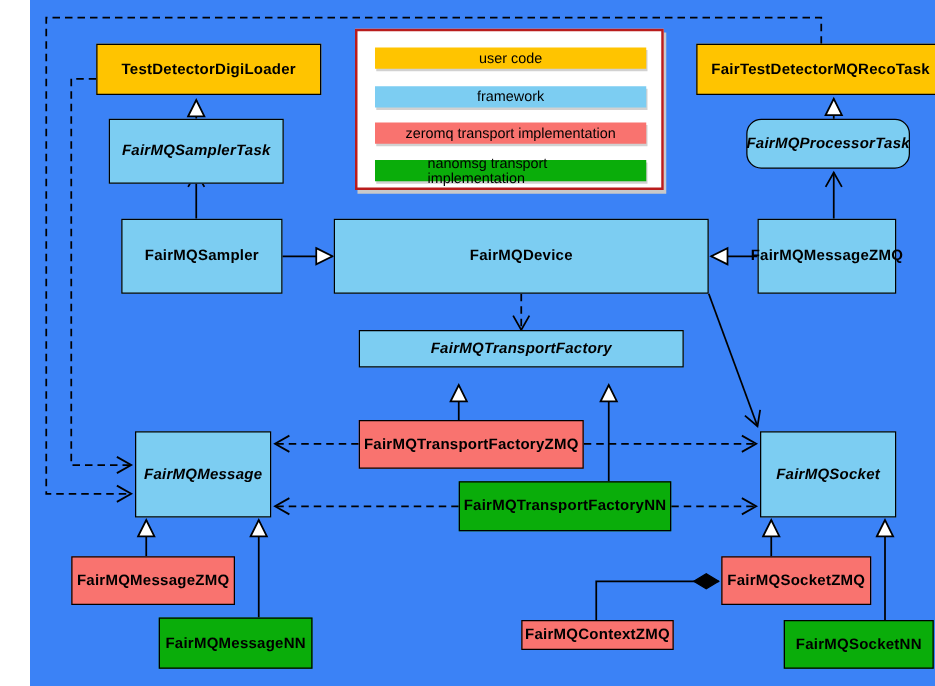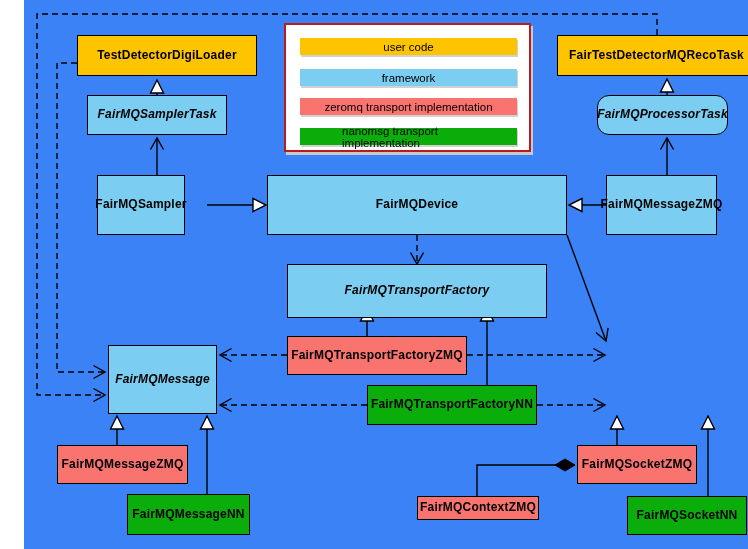"FairMQSamplerTask" div.node { height: 40px -> 52px }
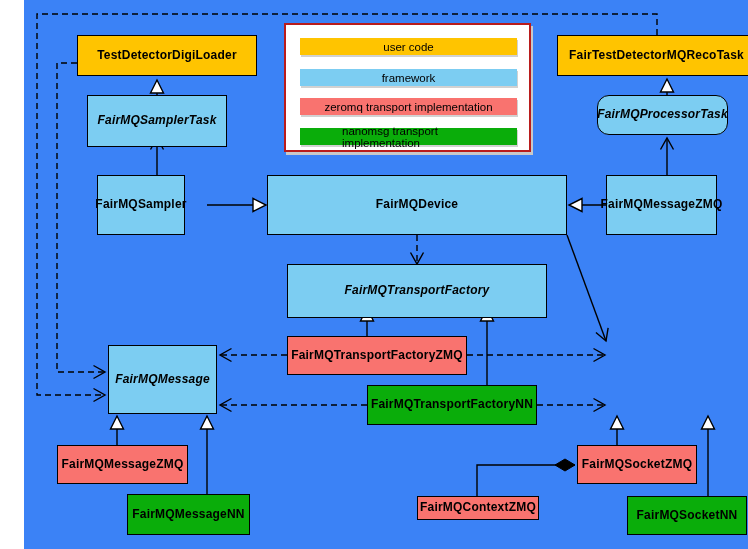"FairMQSampler" div.node { width: 88px -> 129px }
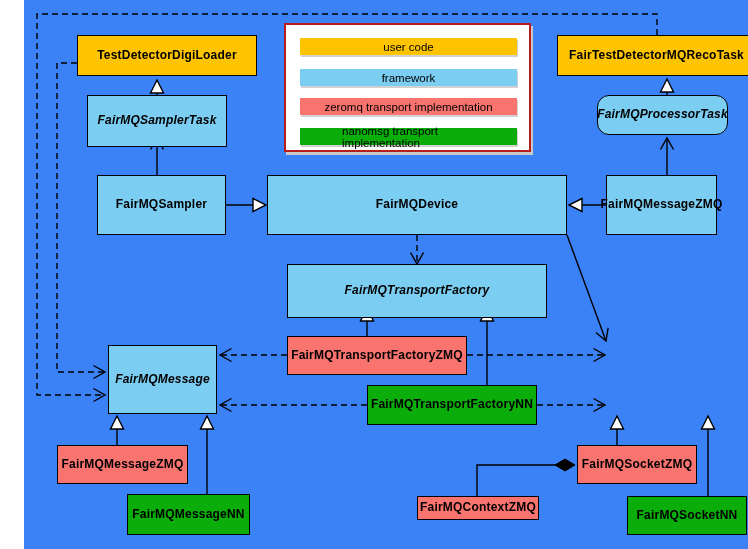"FairMQTransportFactory" div.node { height: 54px -> 30px }
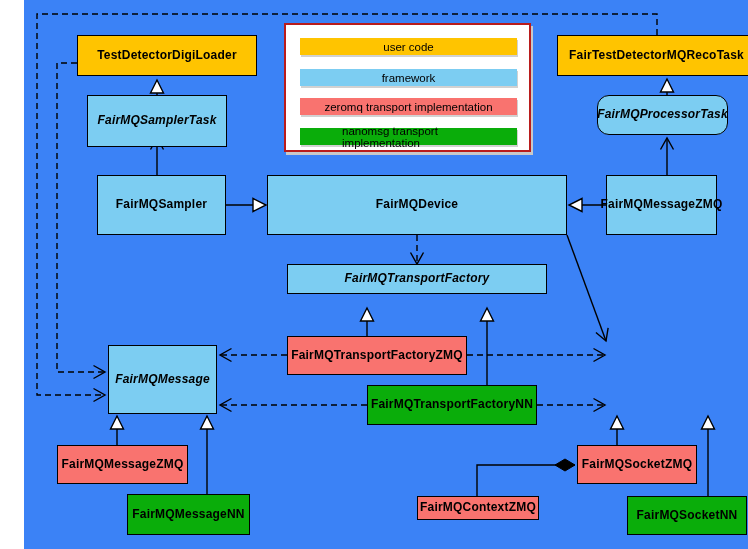"FairMQSocket" div.node { html: none -> <div>FairMQSocket</div> }
